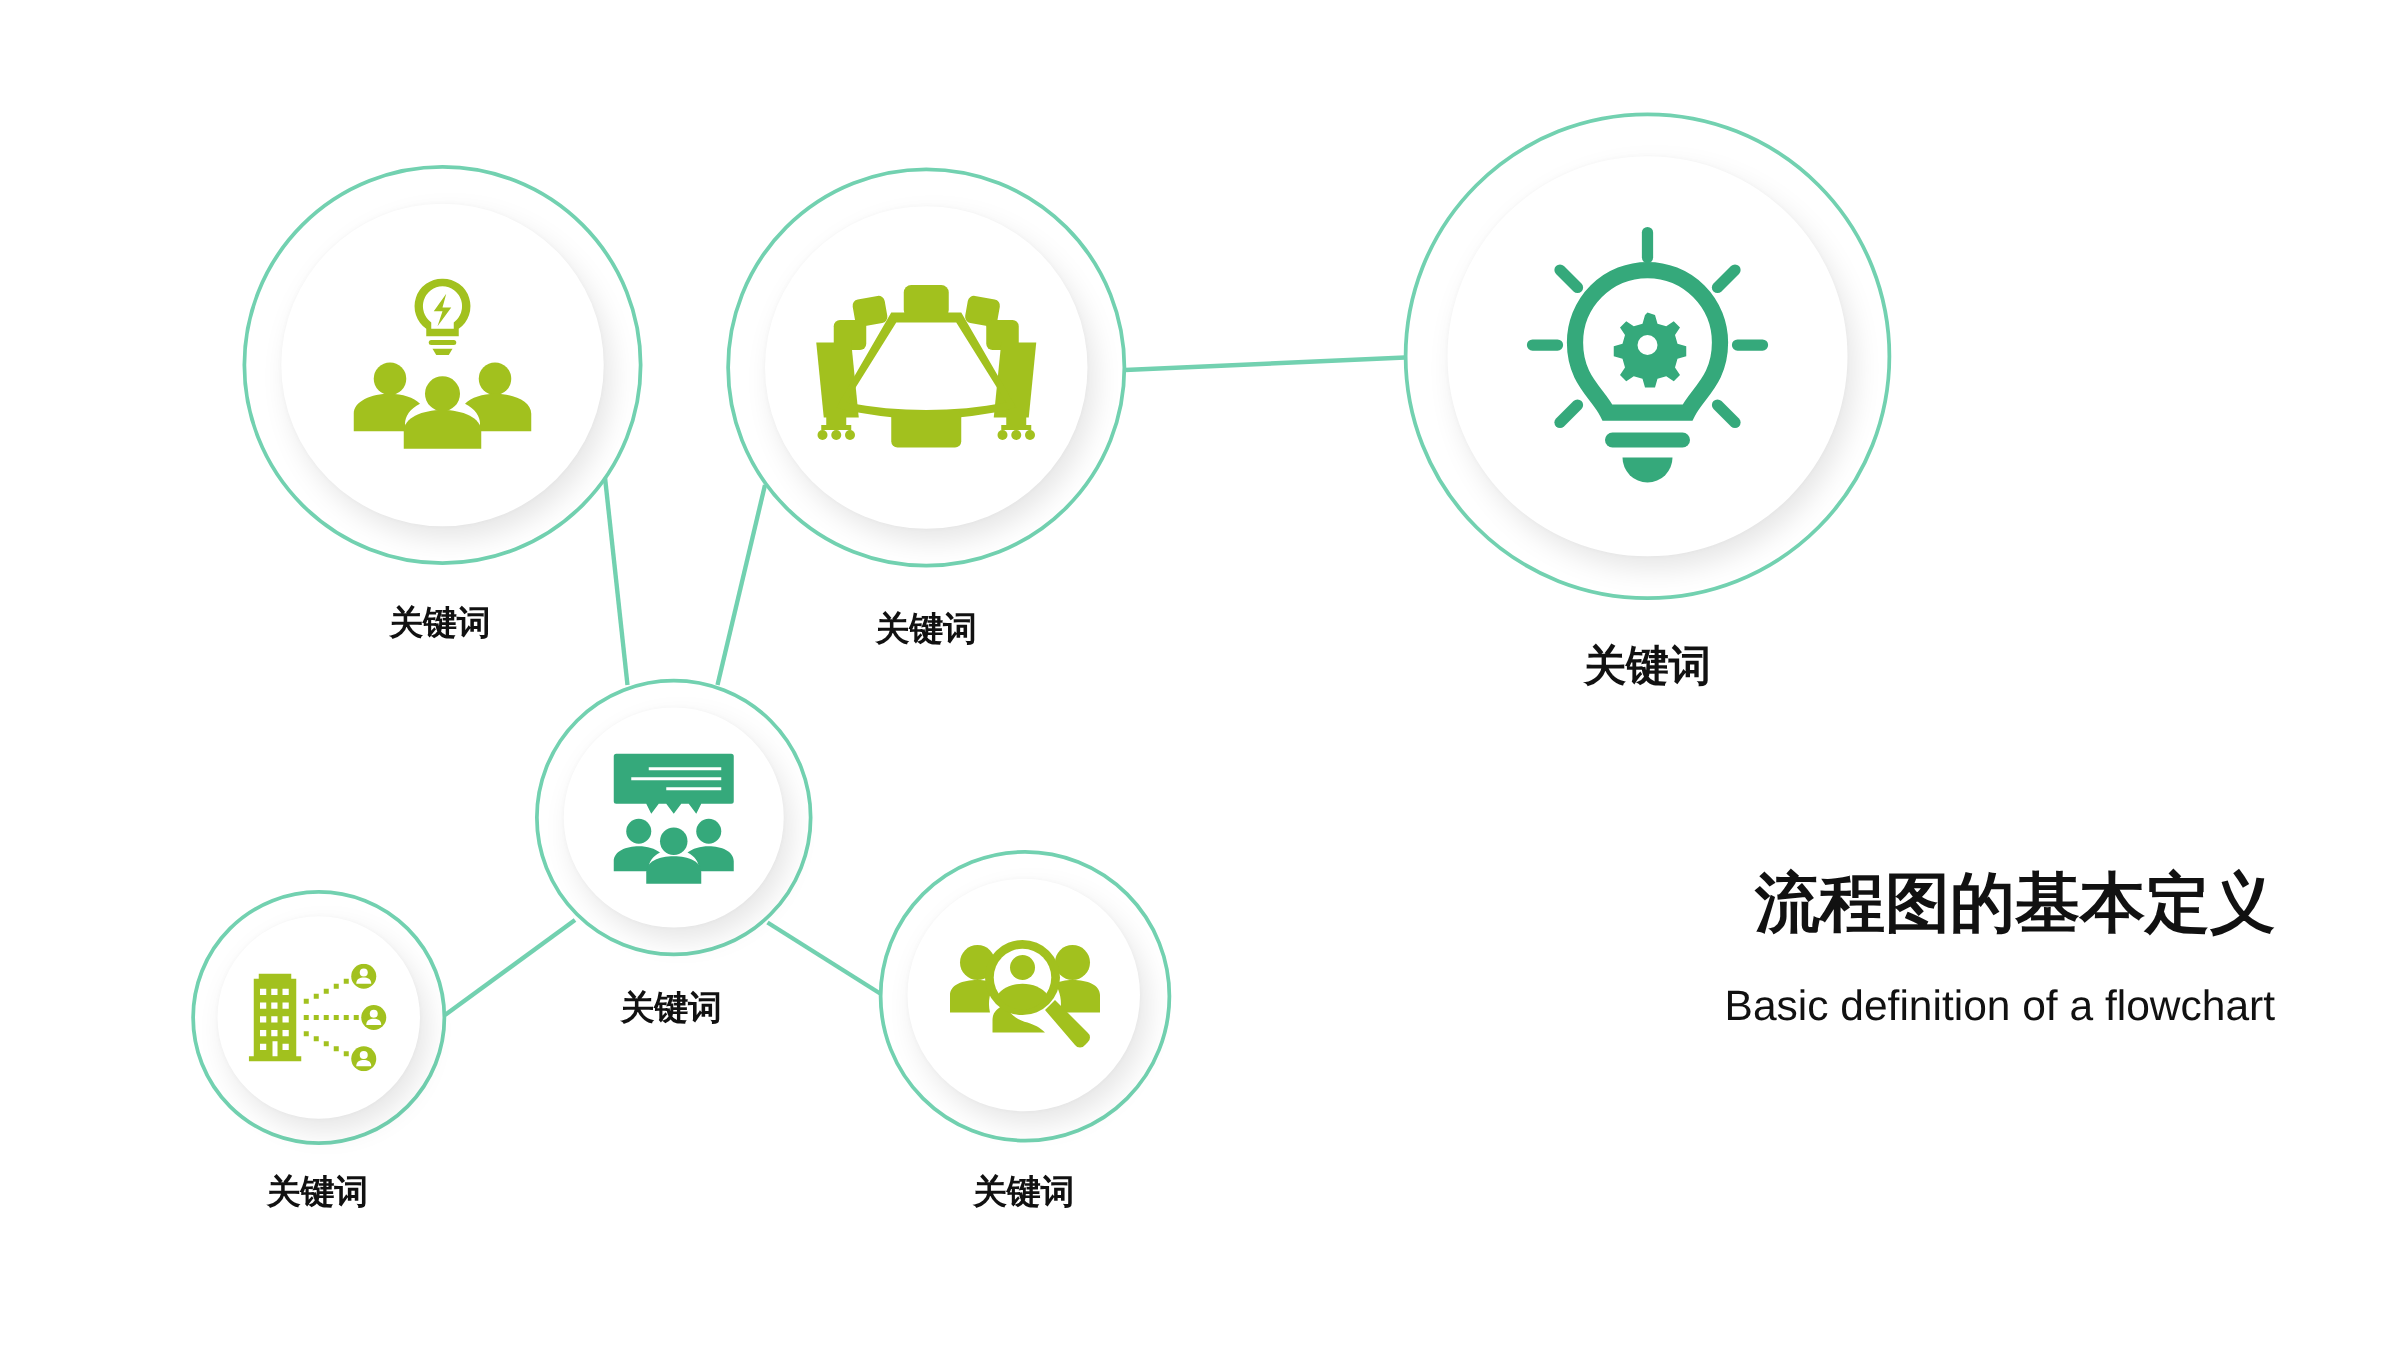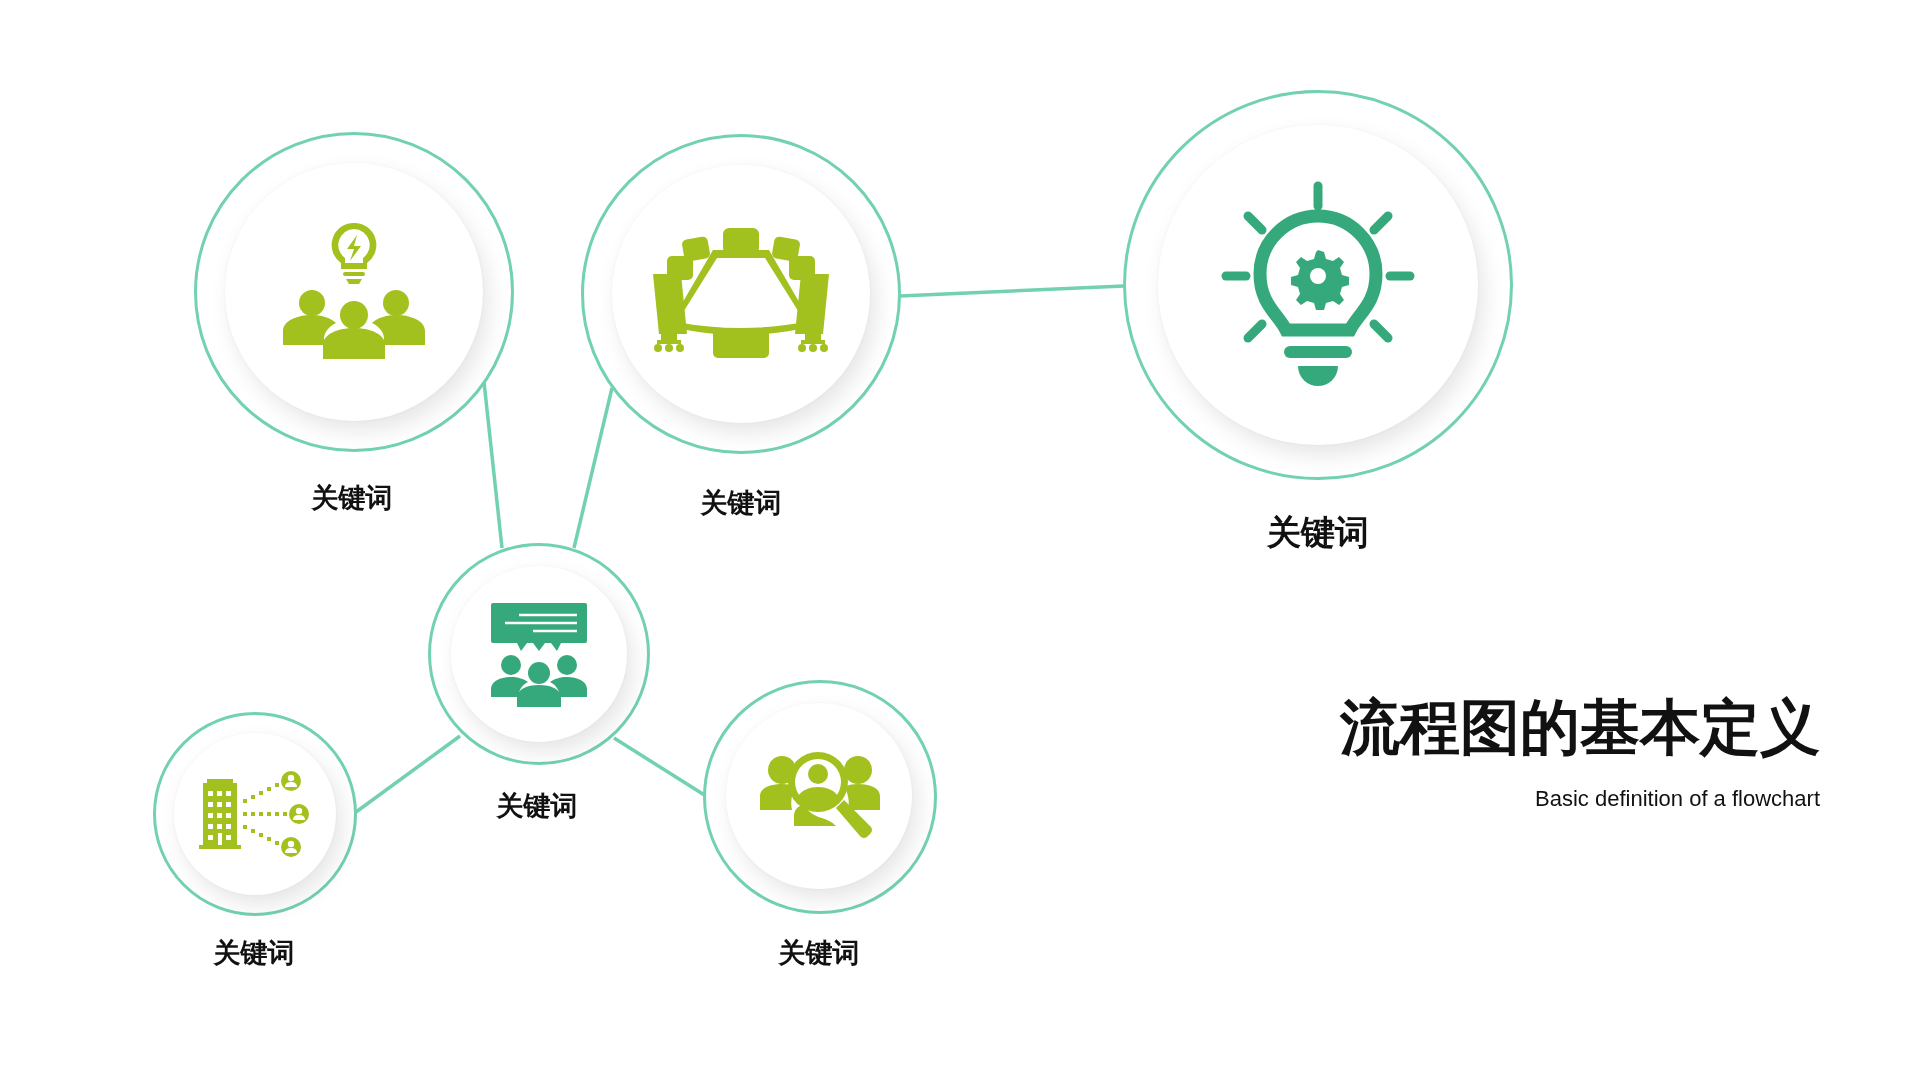"流程图的基本定义" .title { font-size: 60px -> 52px }
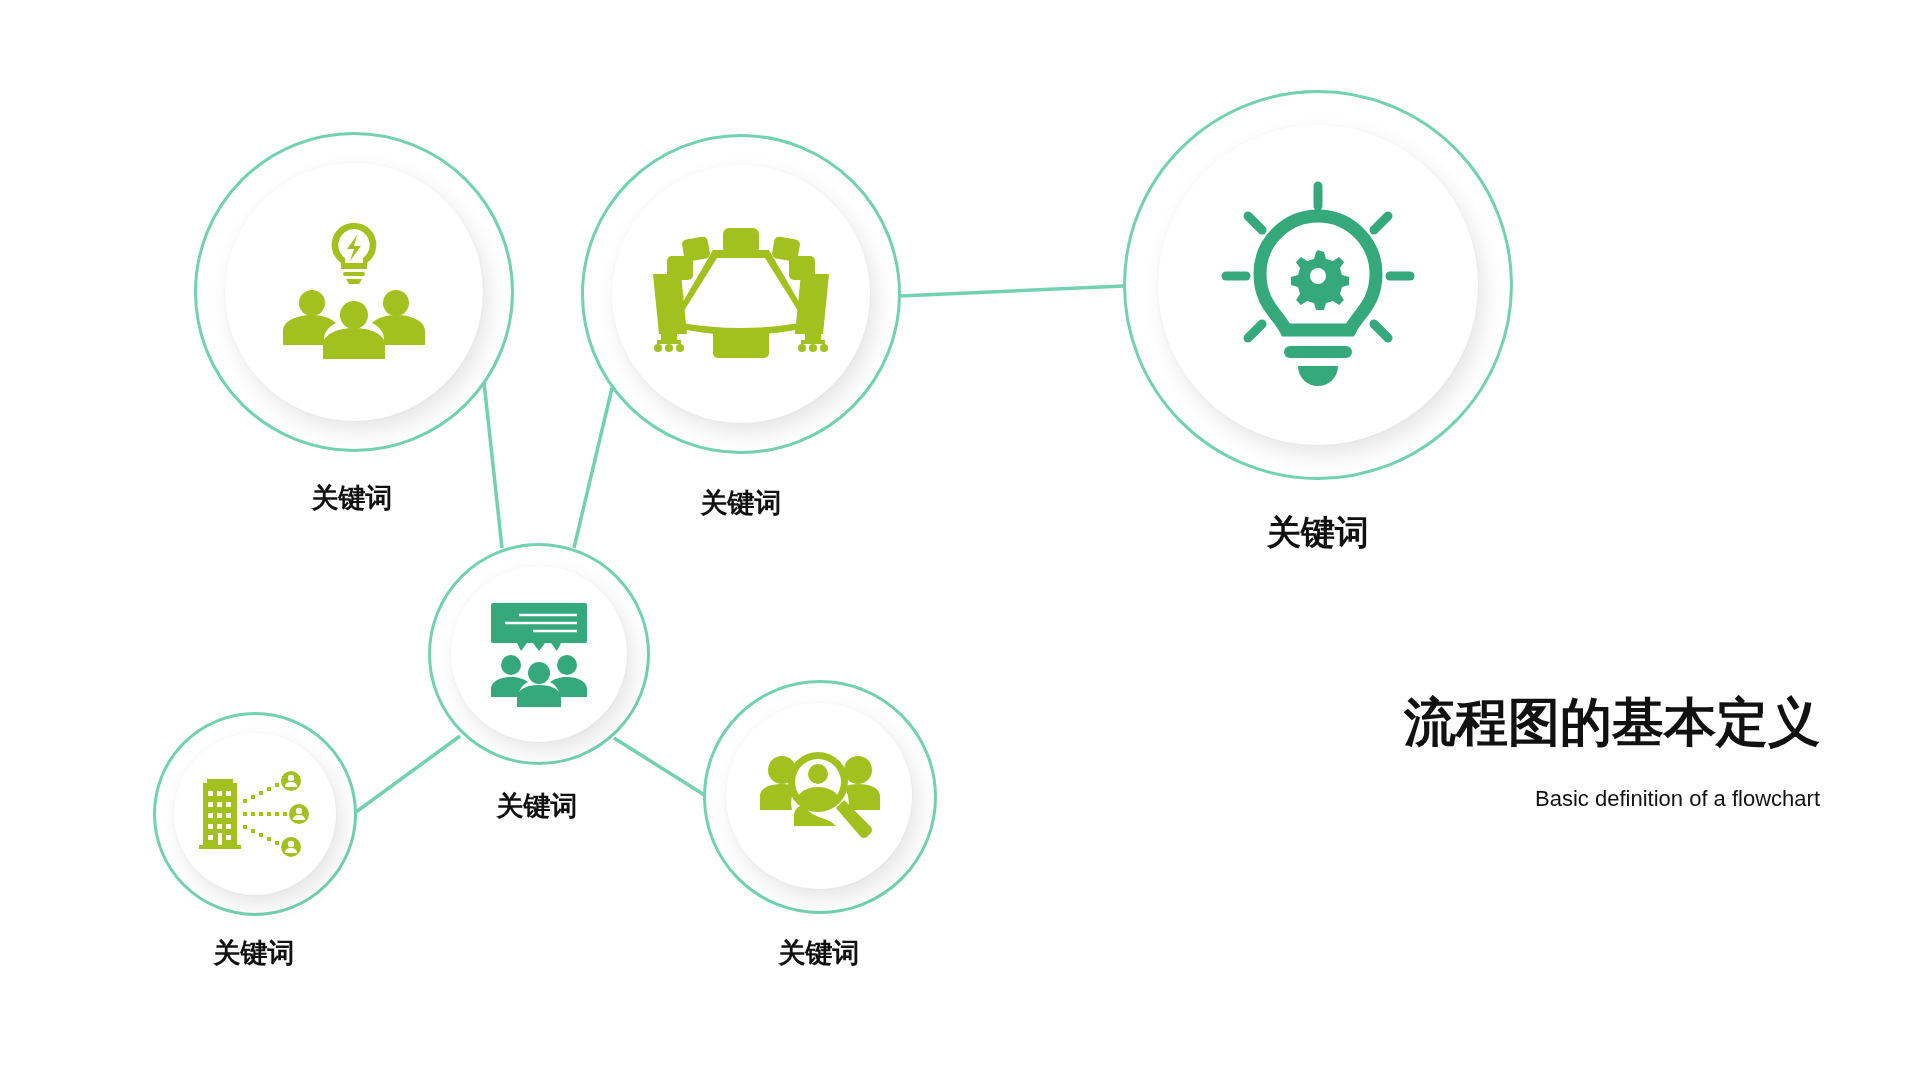"Basic definition of a flowchart" .subtitle { font-size: 22px -> 34px }
